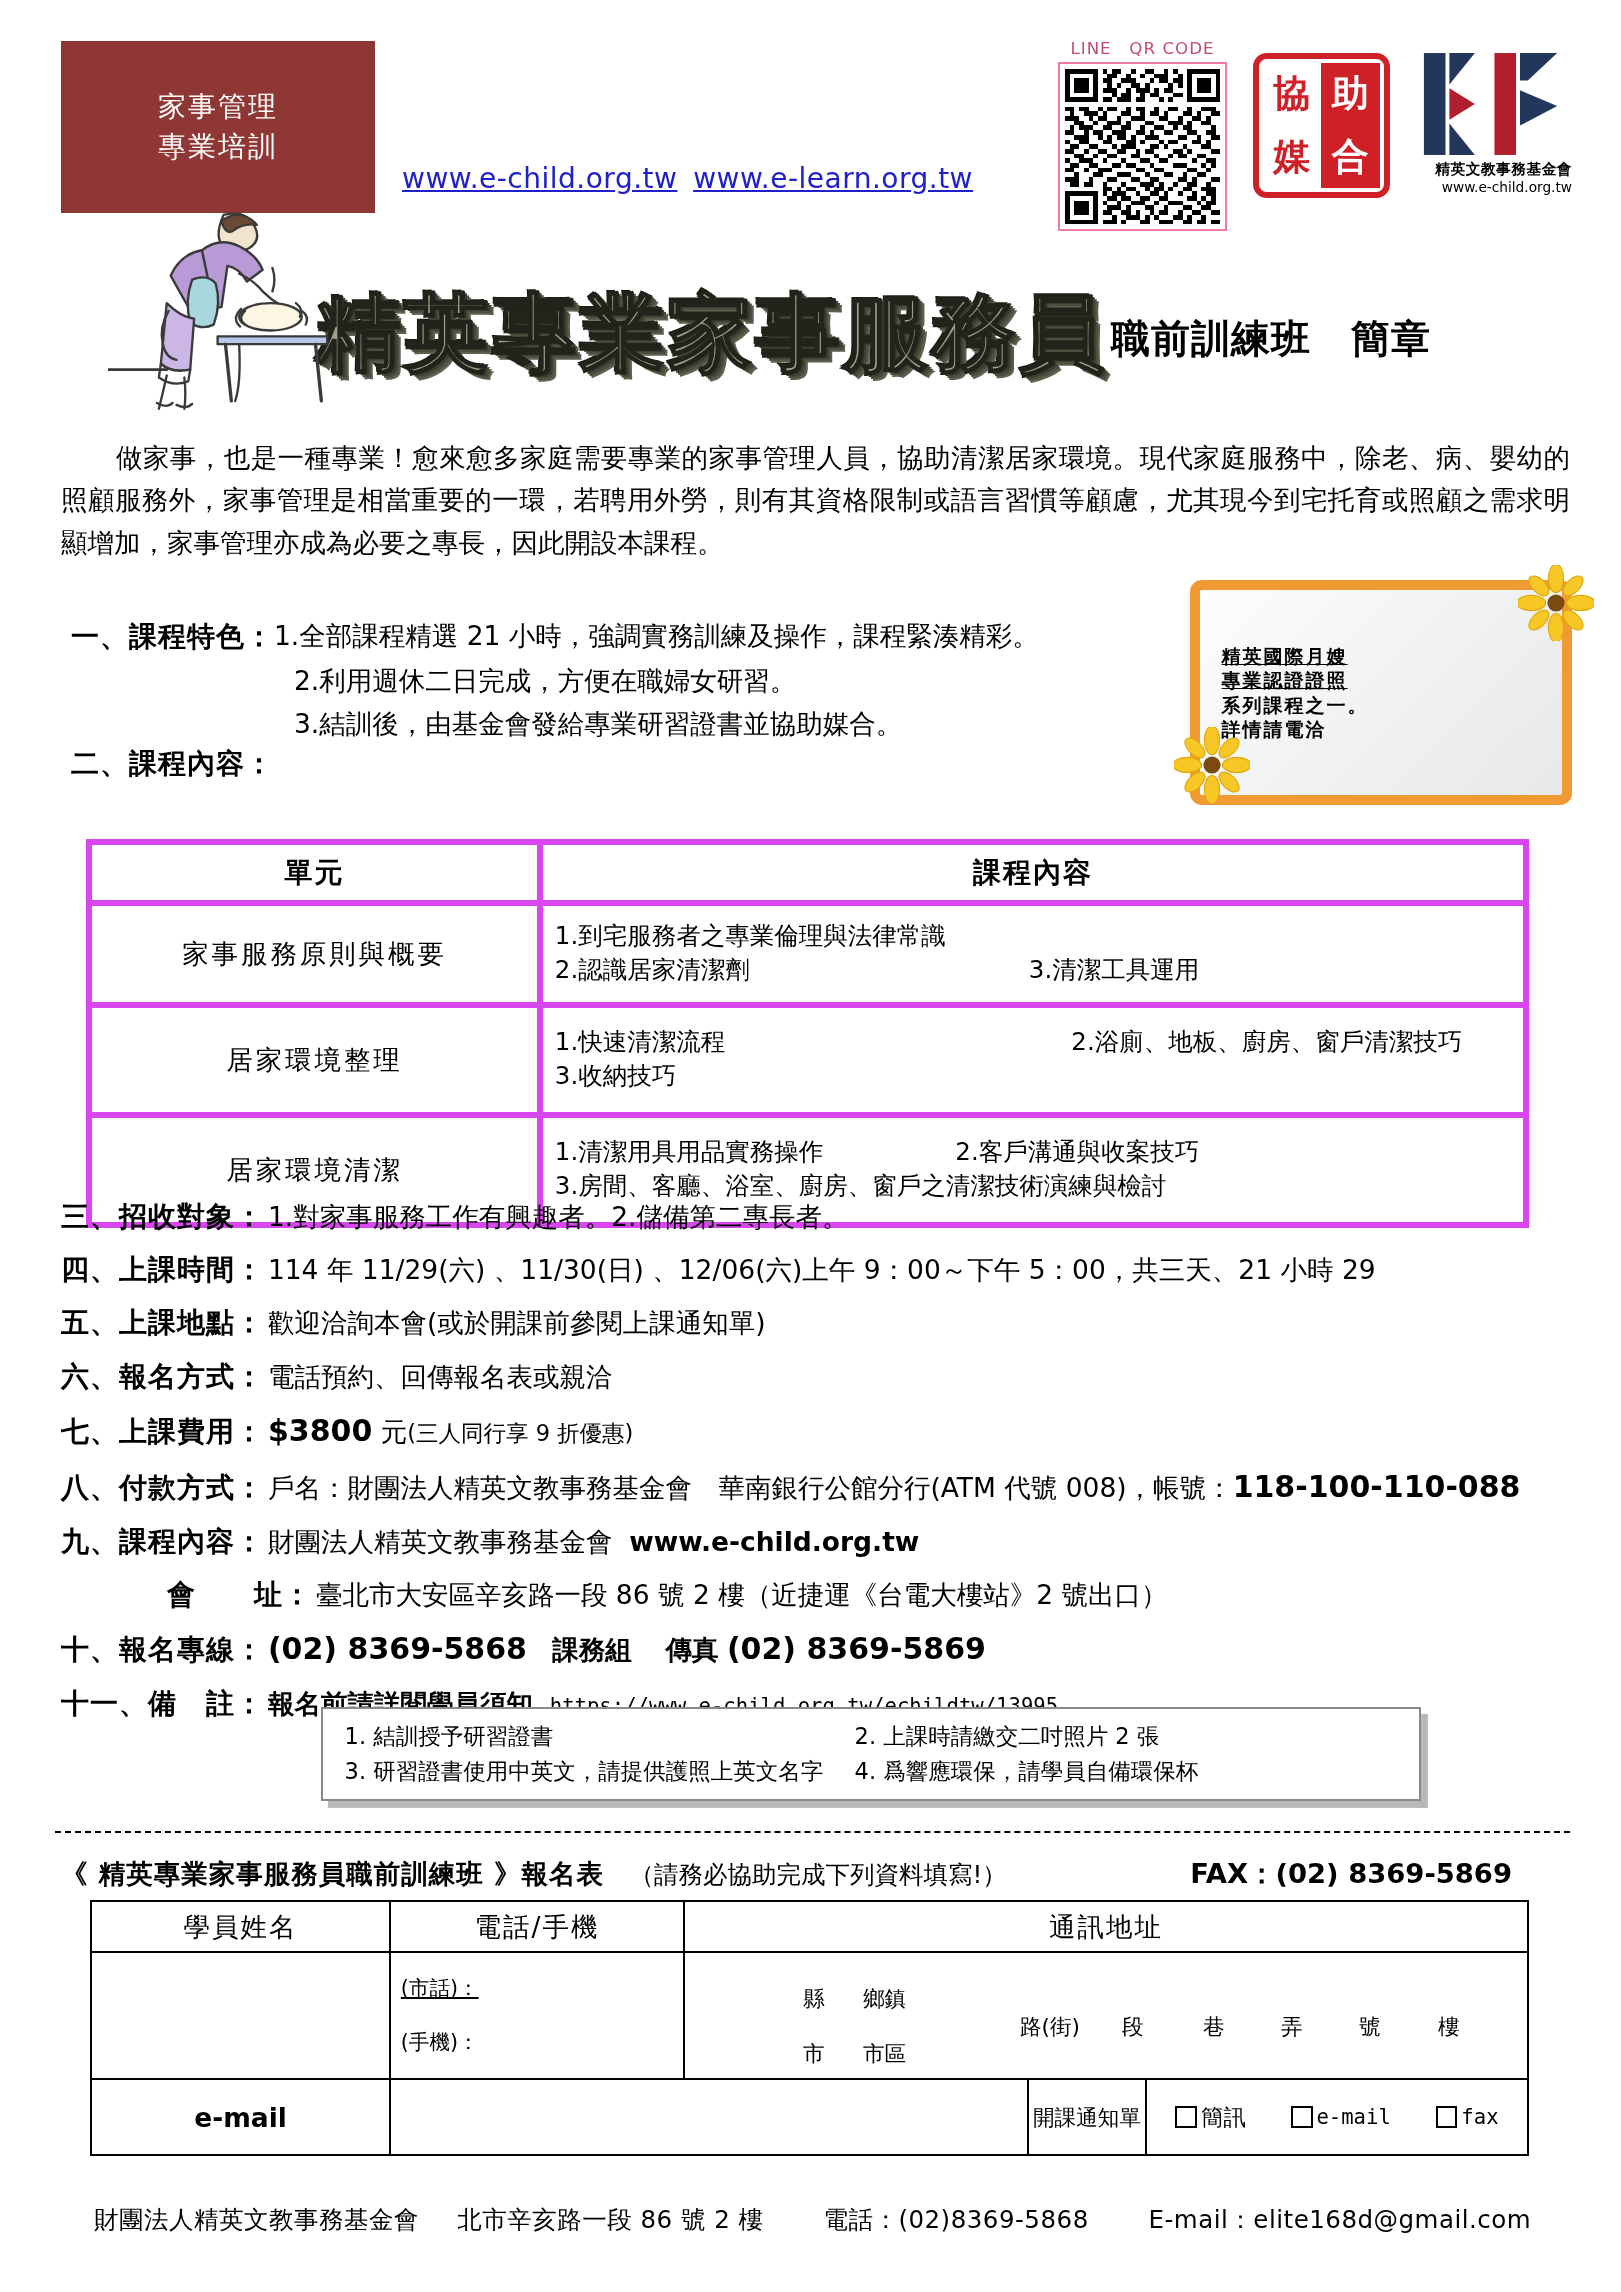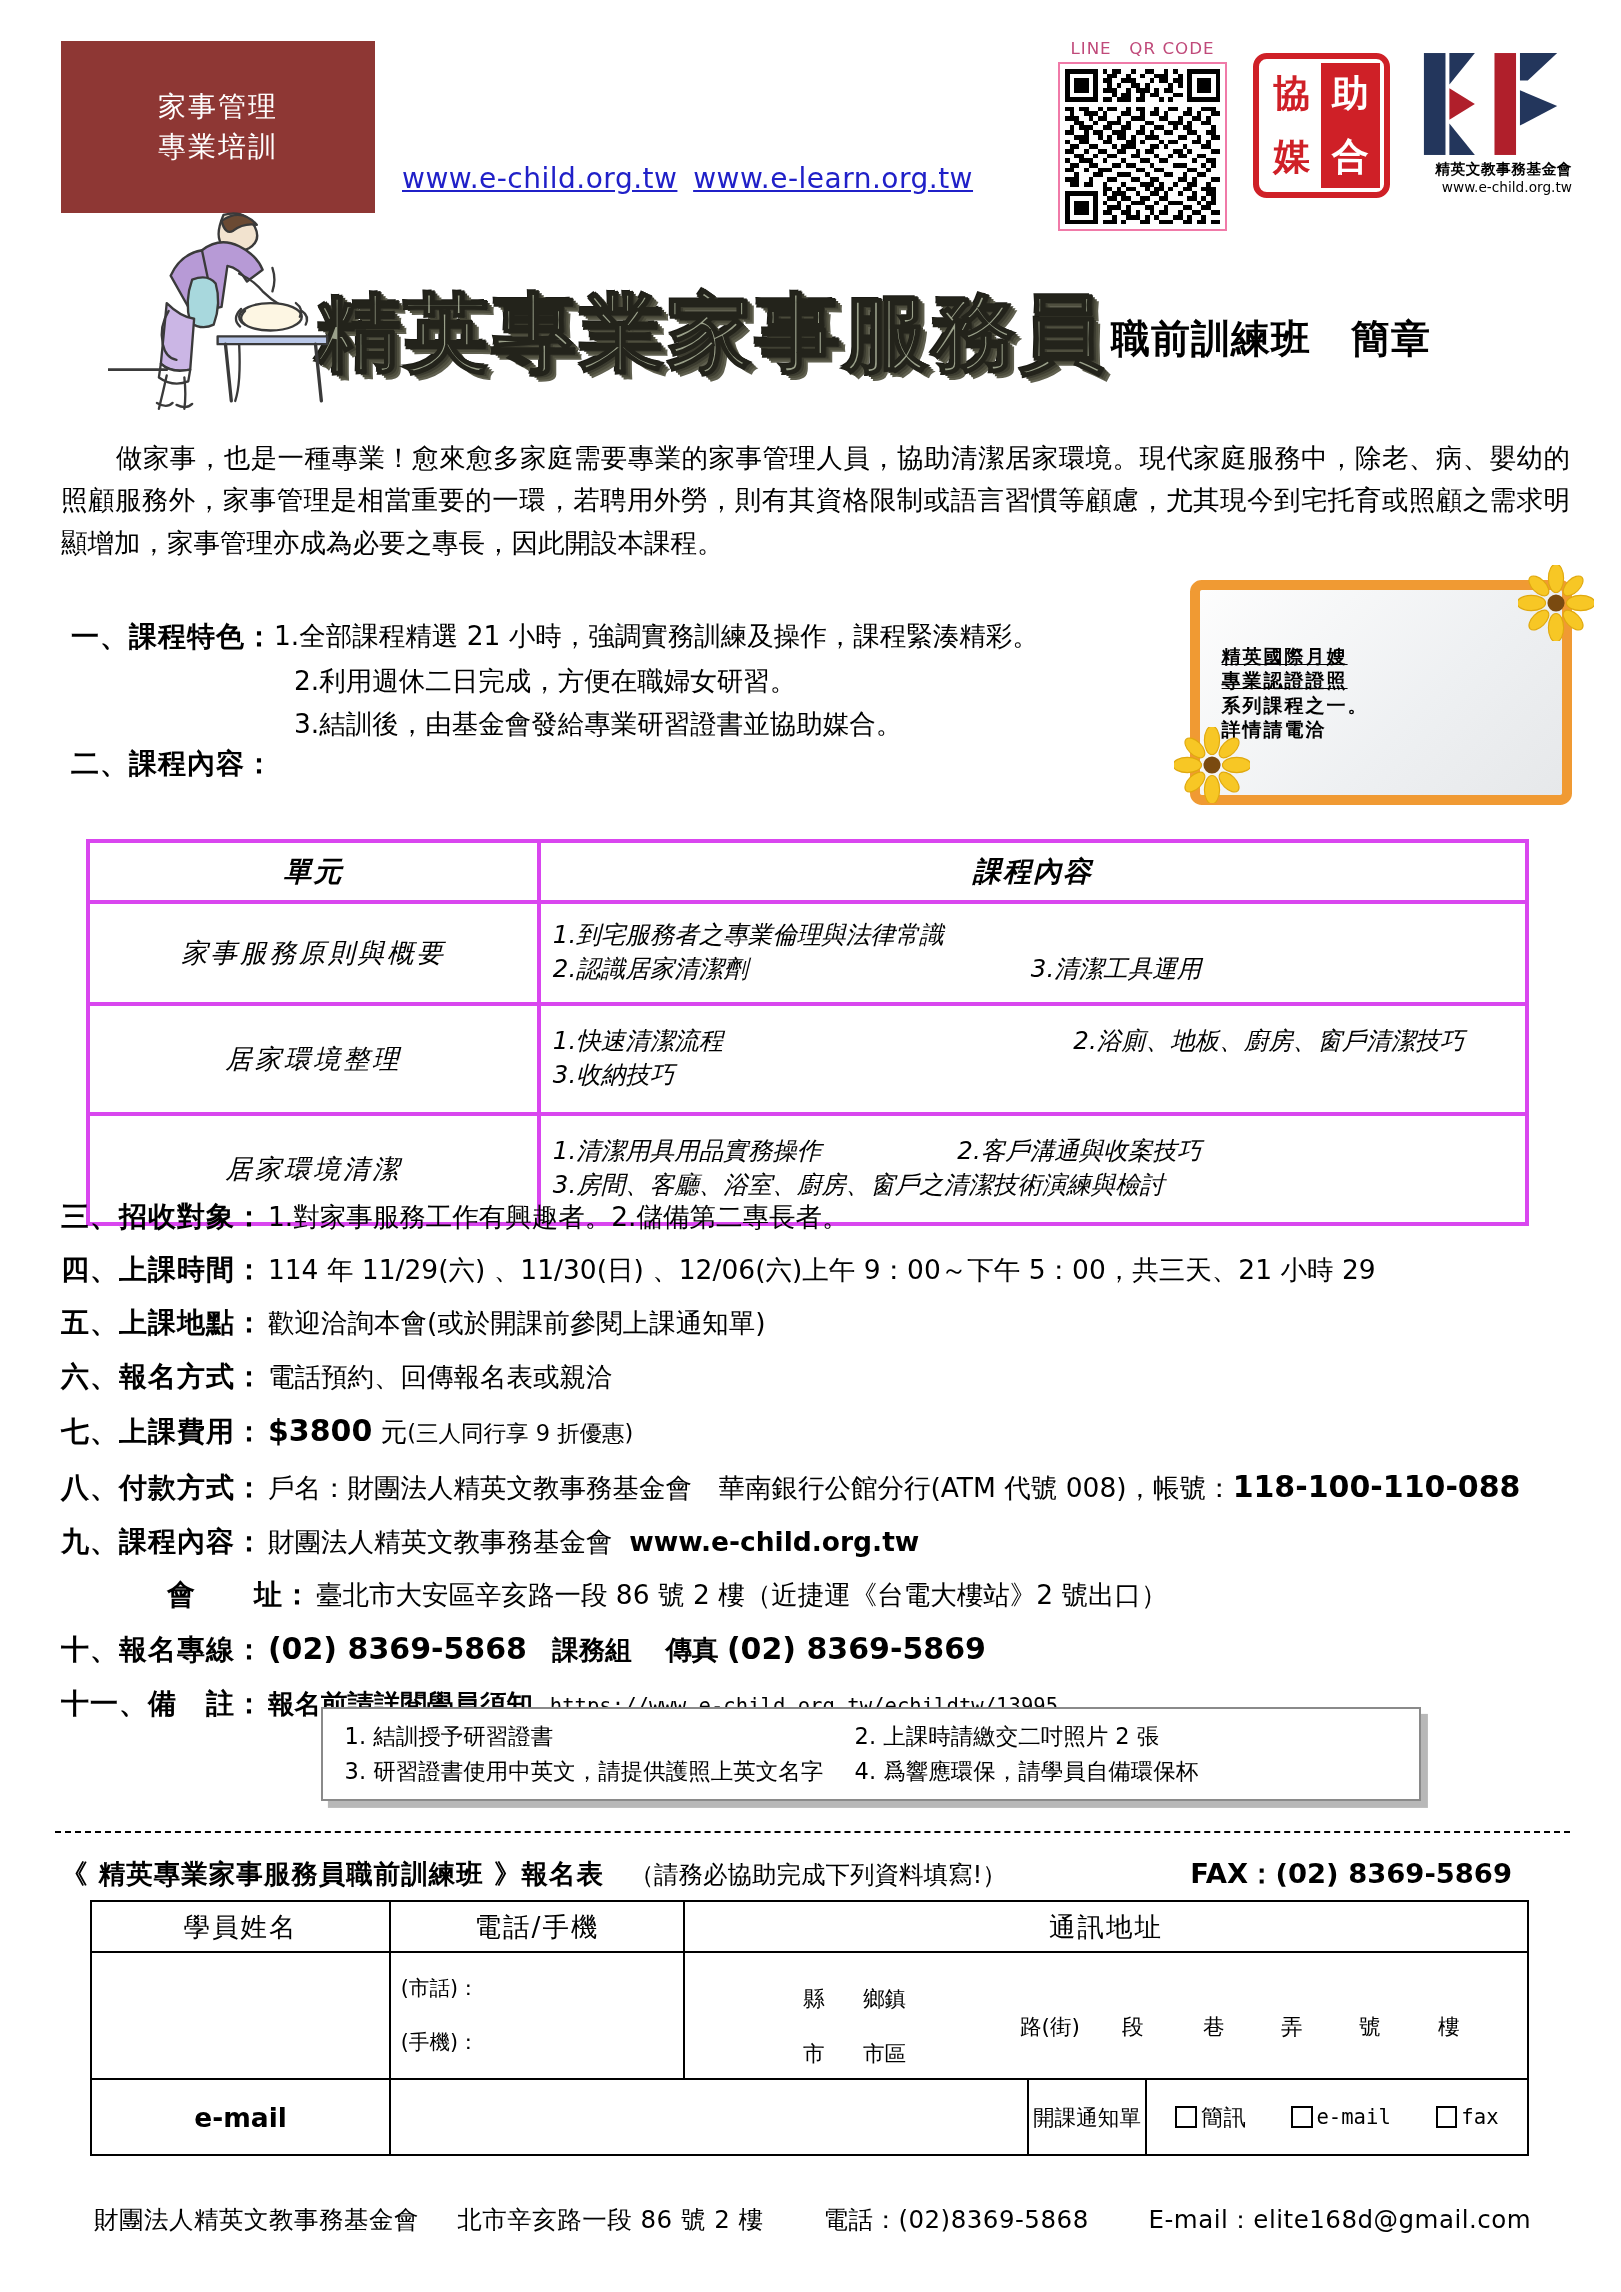"單元" .course-table td, .course-table th { border: 4px solid #d946ef -> 6px solid #d946ef; font-style: italic -> none }
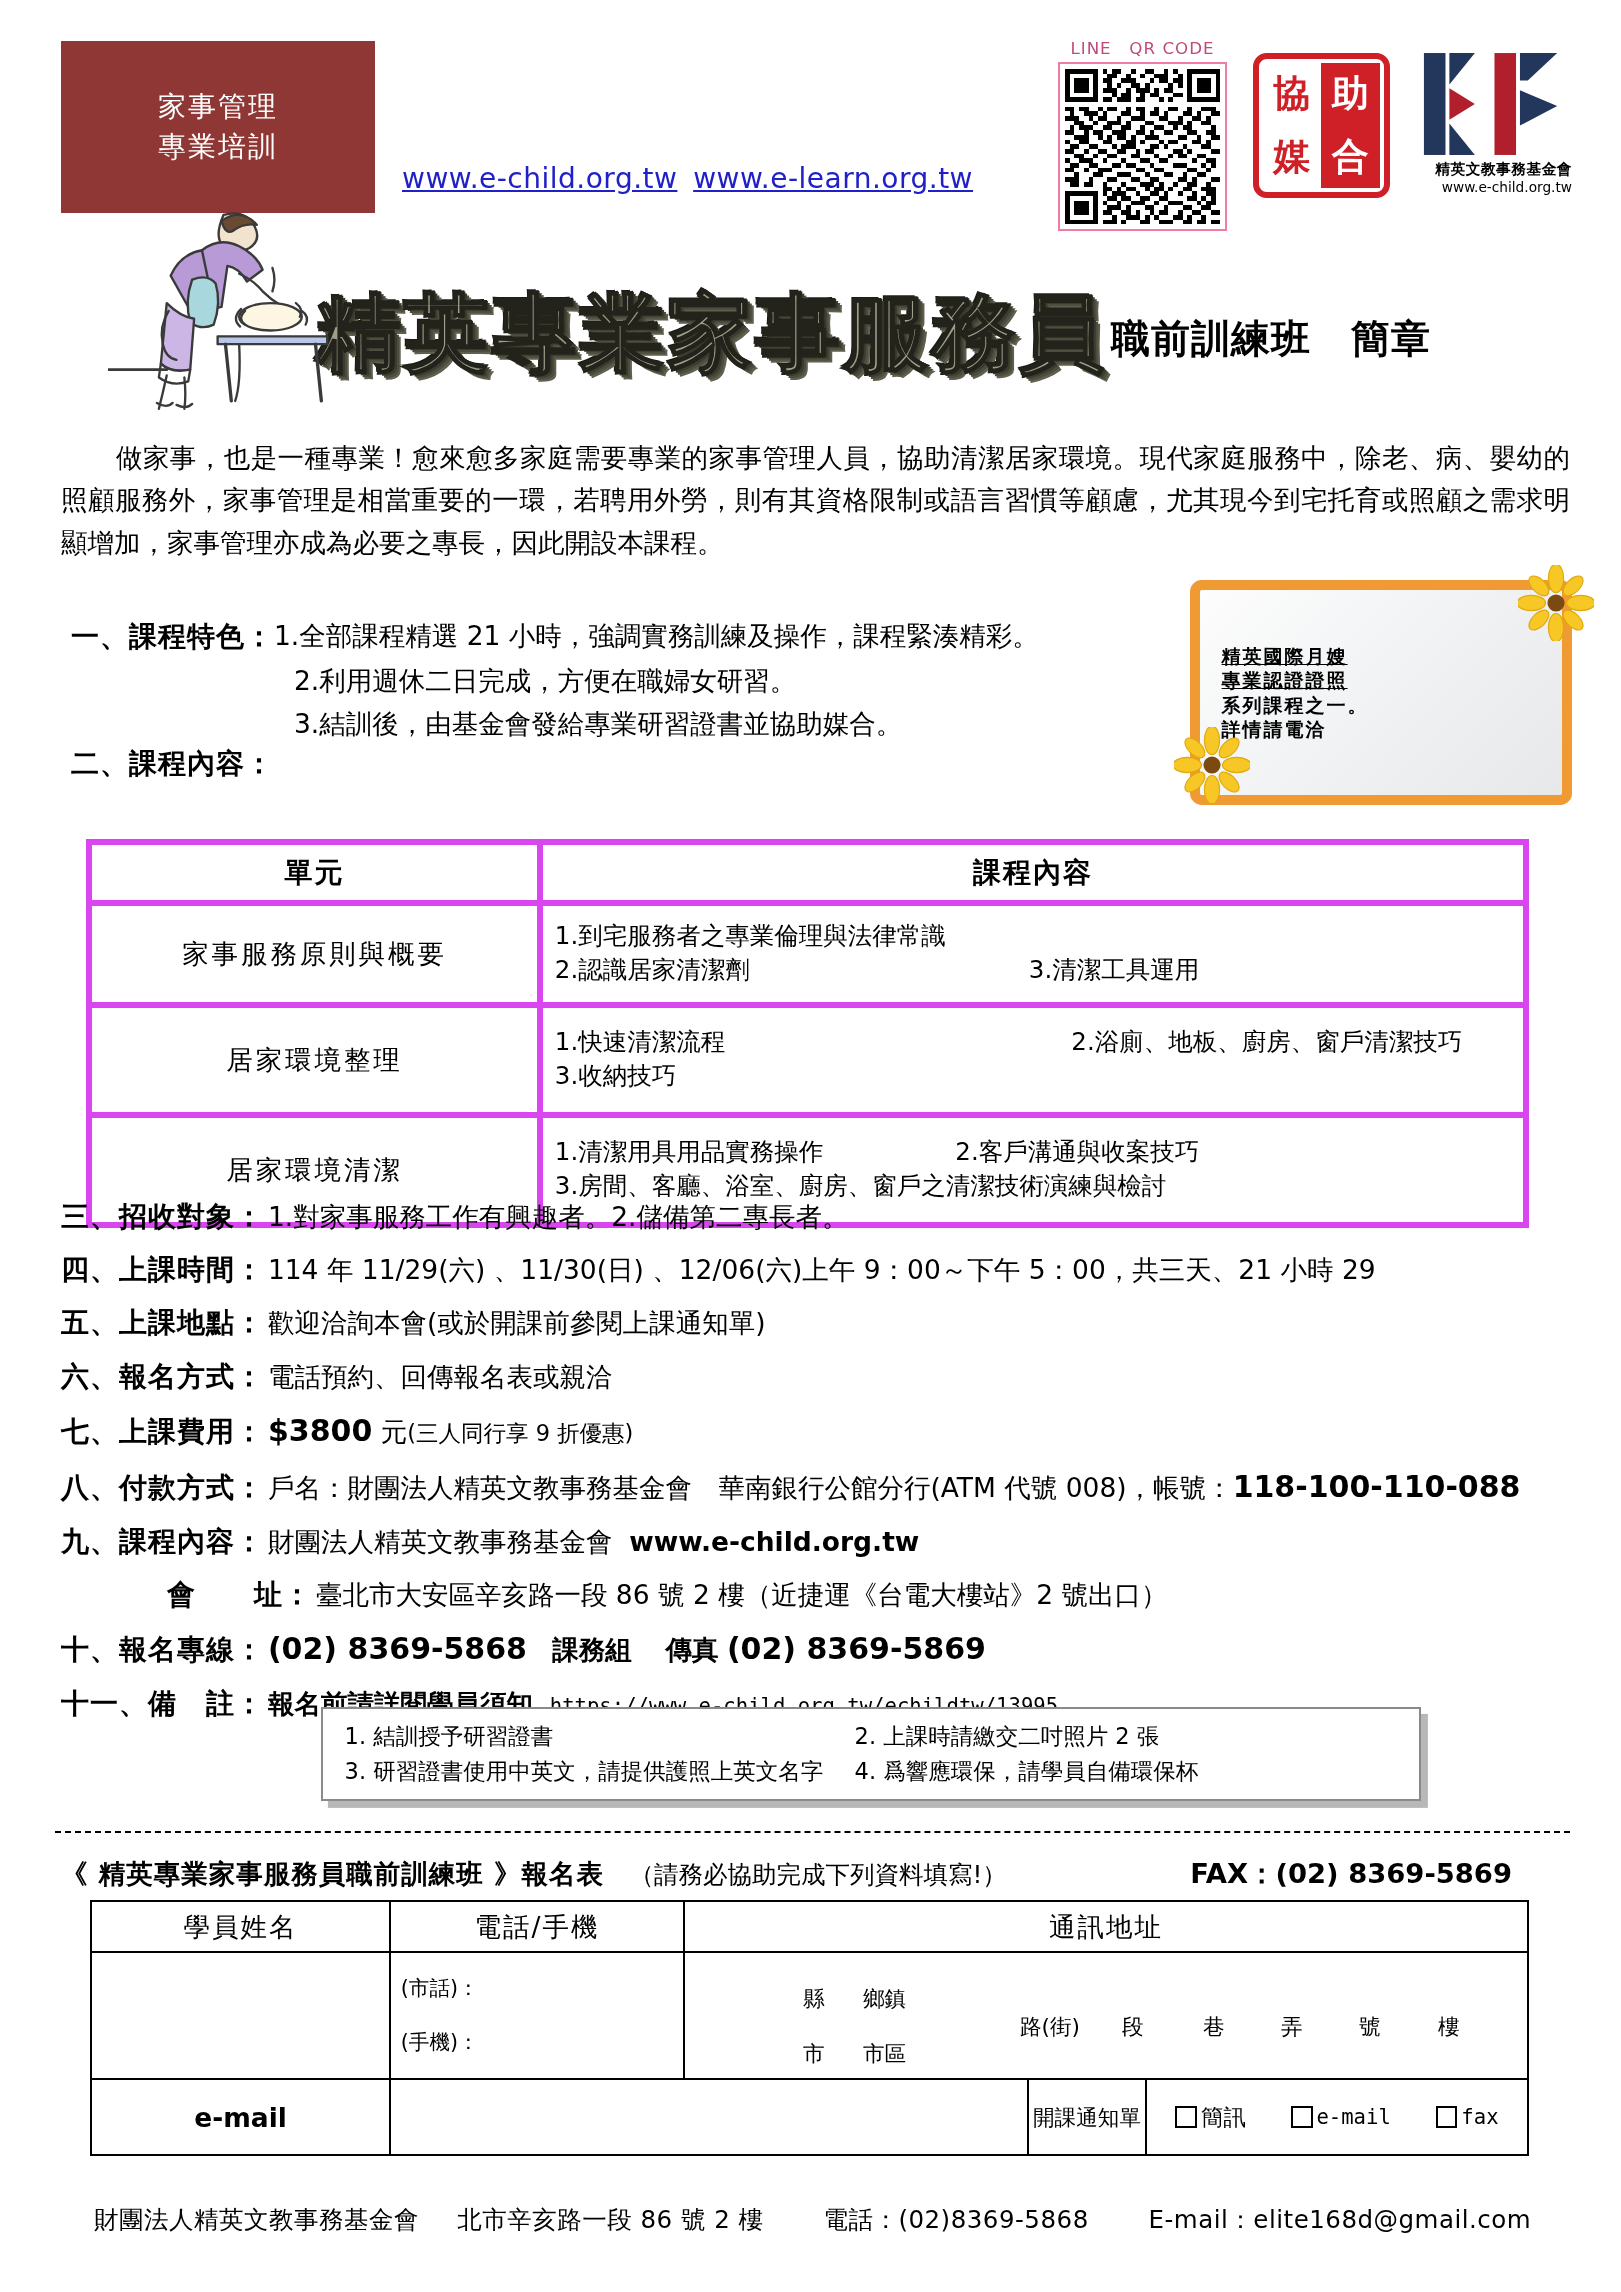"(市話)：" .cell-phone .p1 { text-decoration: none -> underline }
